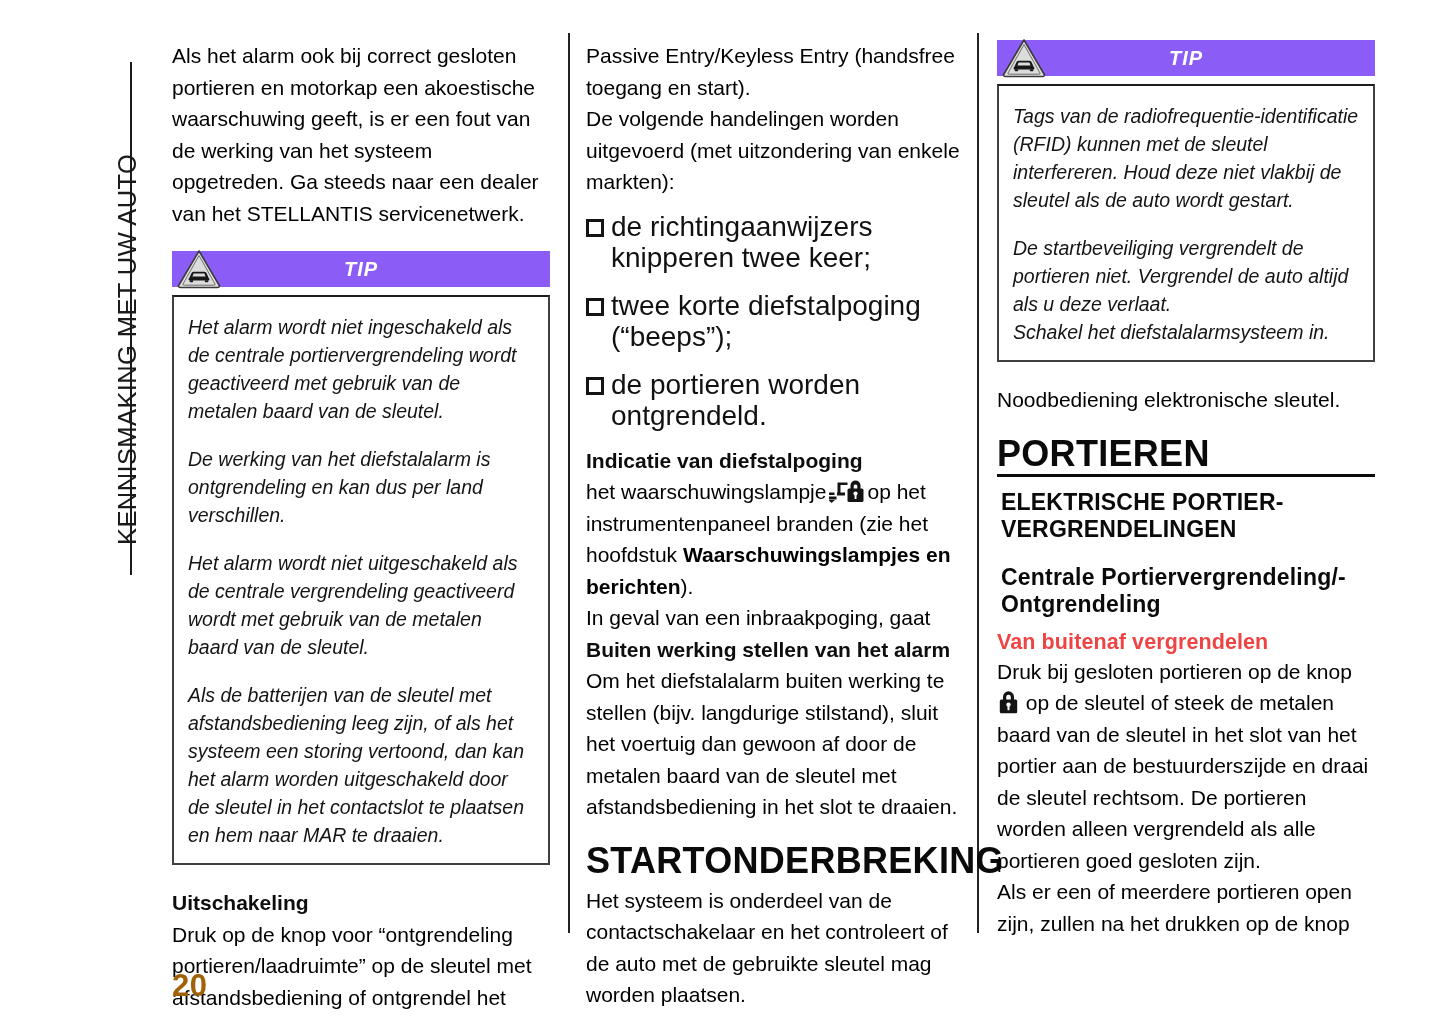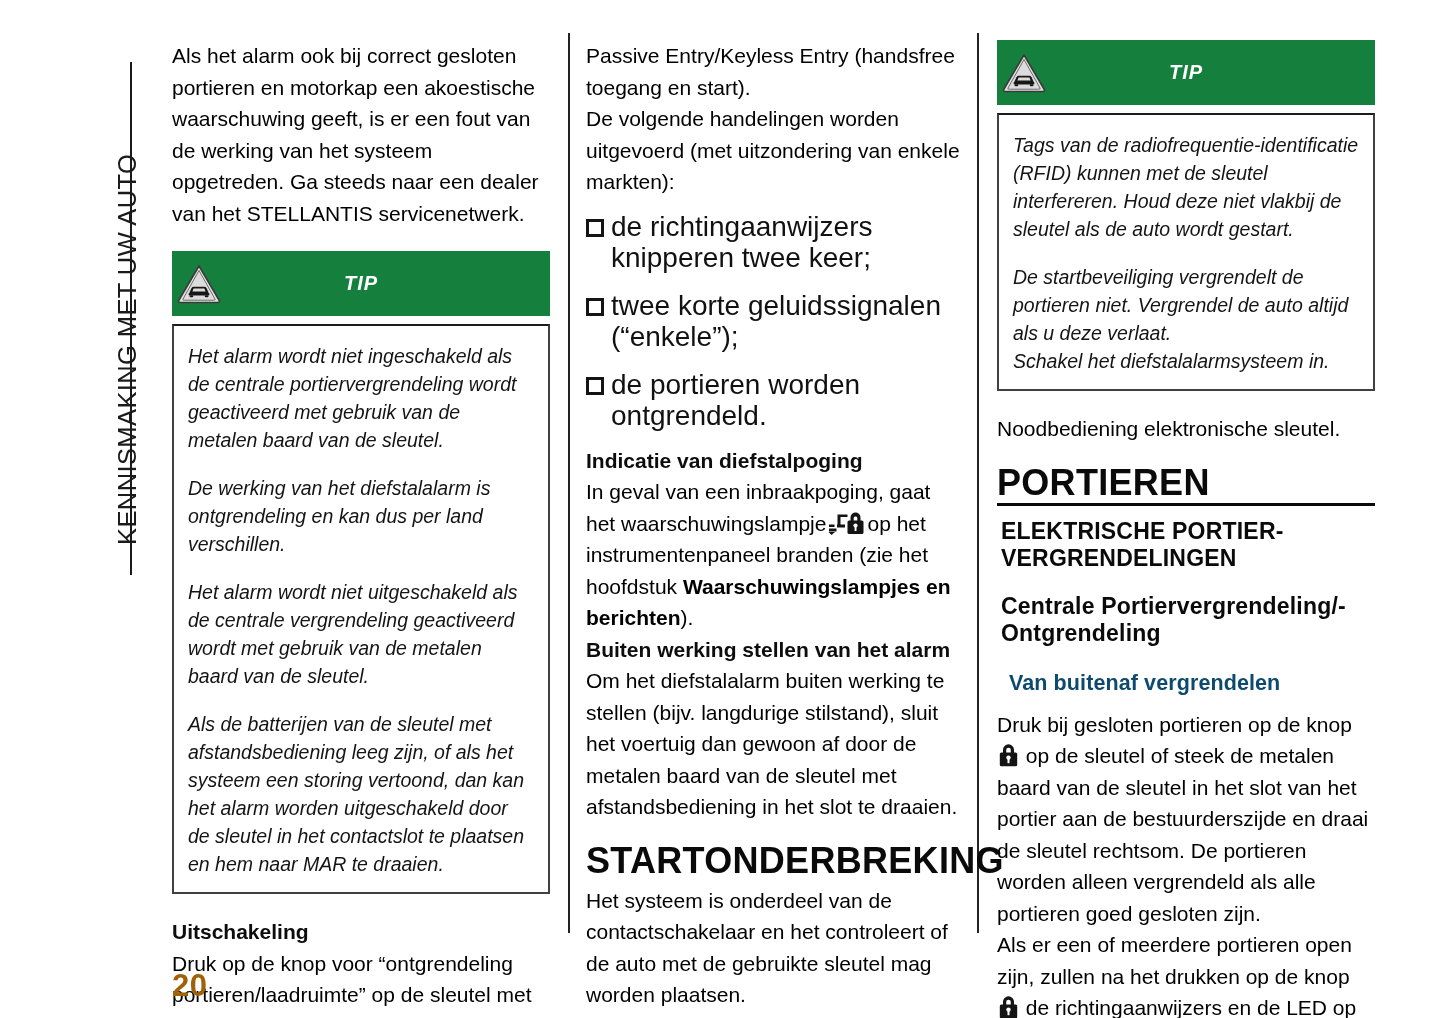"TIP" .tip-header { background: #15803d -> #8b5cf6; height: 65px -> 36px }
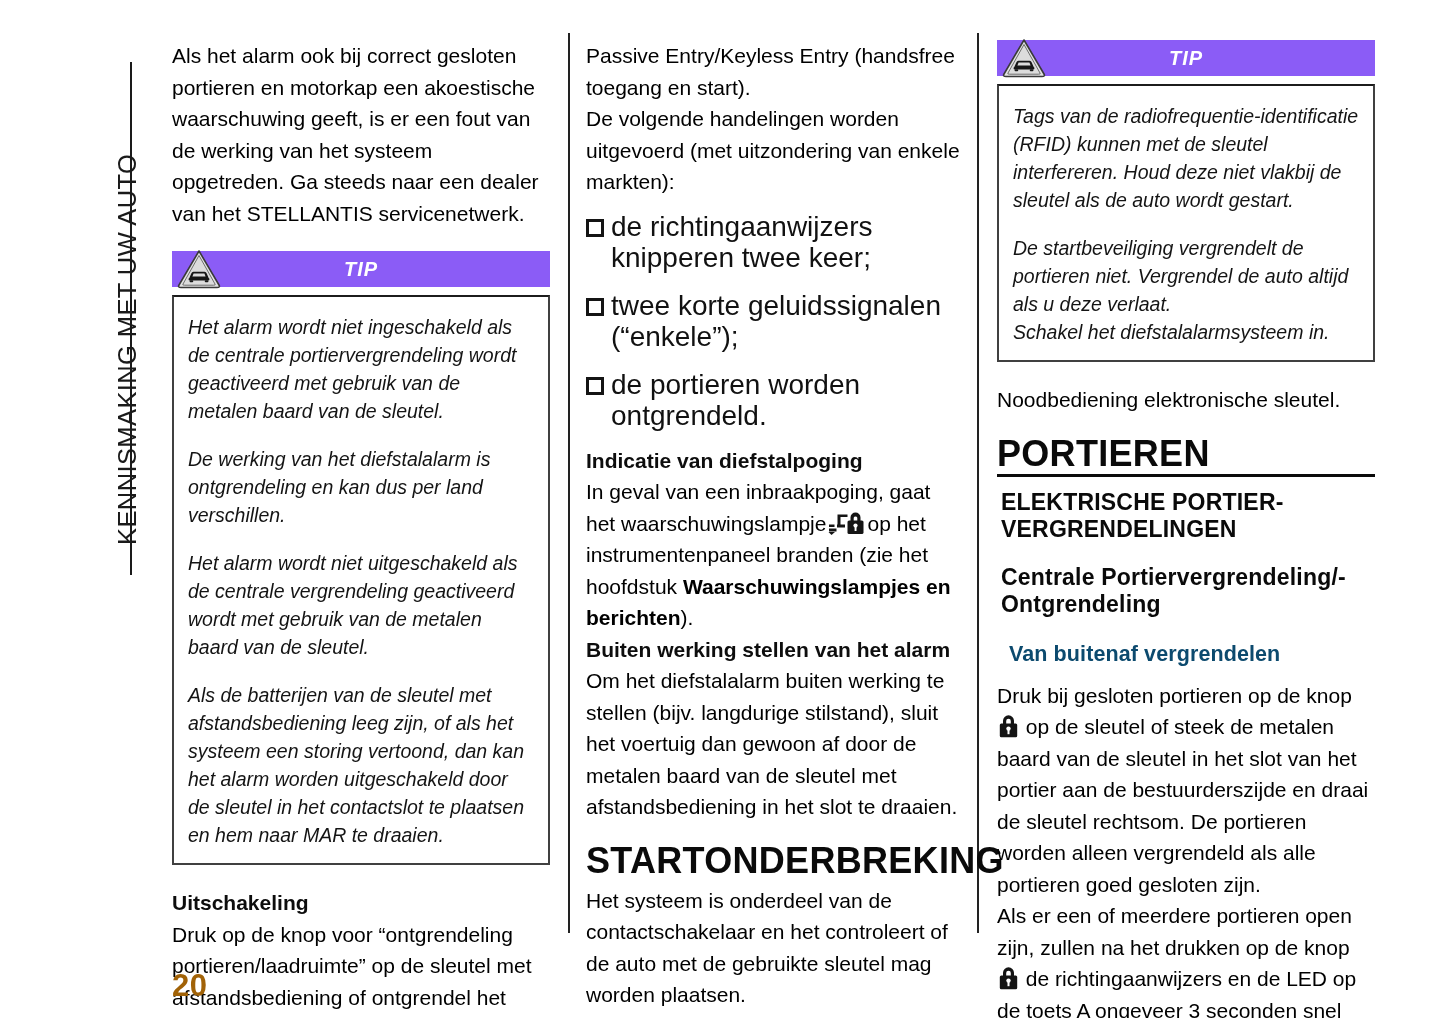"twee korte geluidssignalen (“enkele”);" span { text: geluidssignalen (“enkele -> diefstalpoging (“beeps }
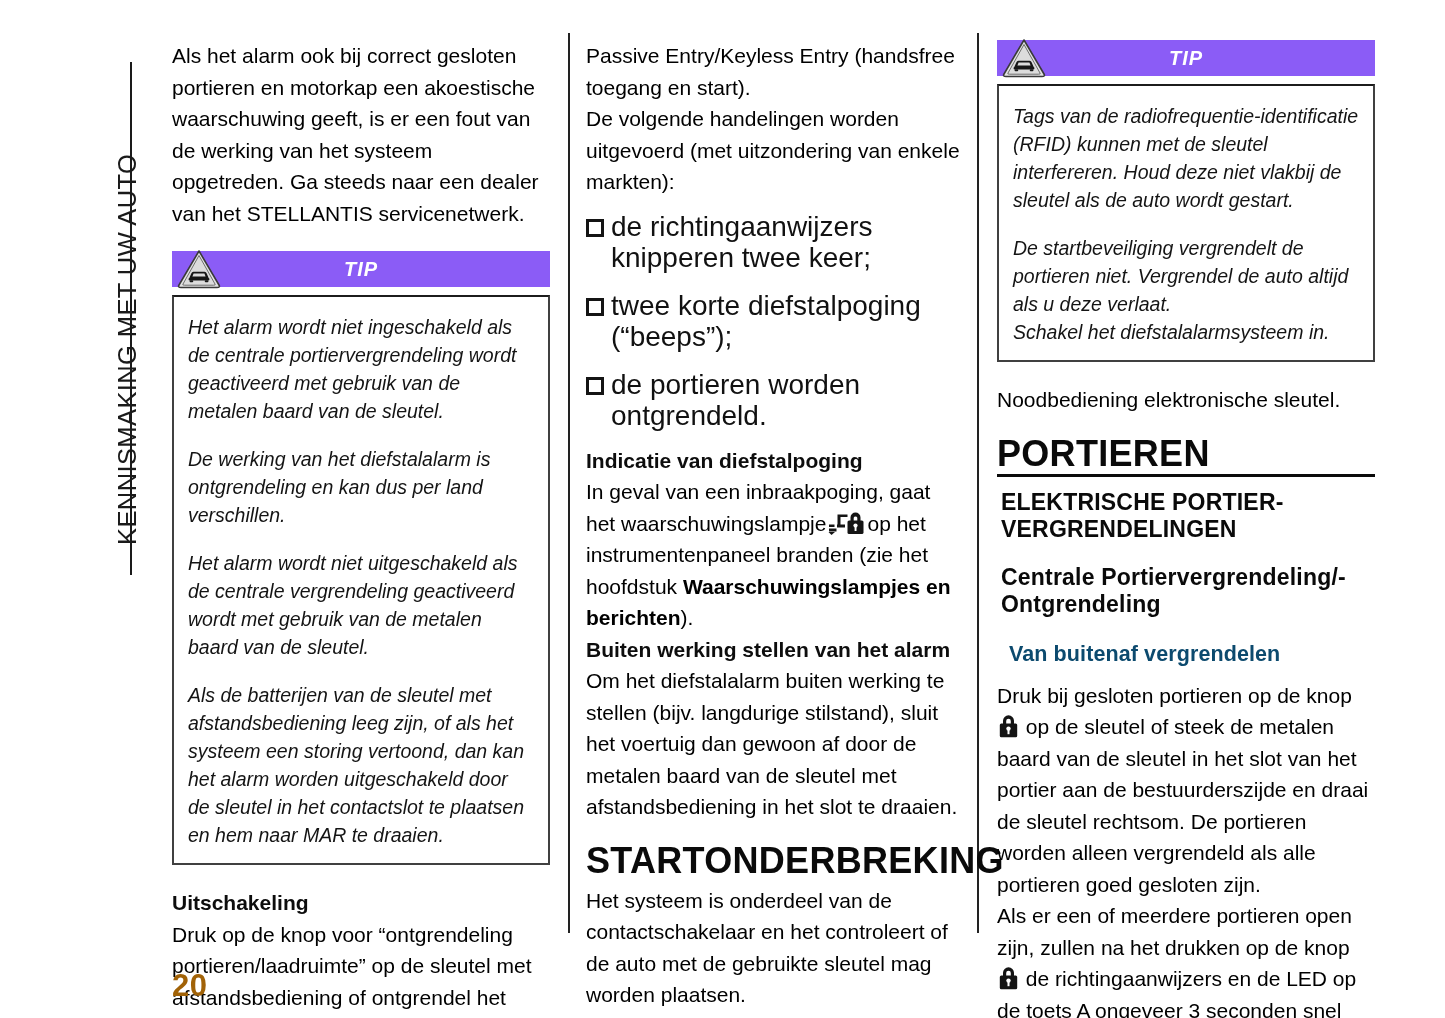"In geval van een inbraakpoging," p.body { order: before "het waarschuwingslampje op het" -> after "het waarschuwingslampje op het" }
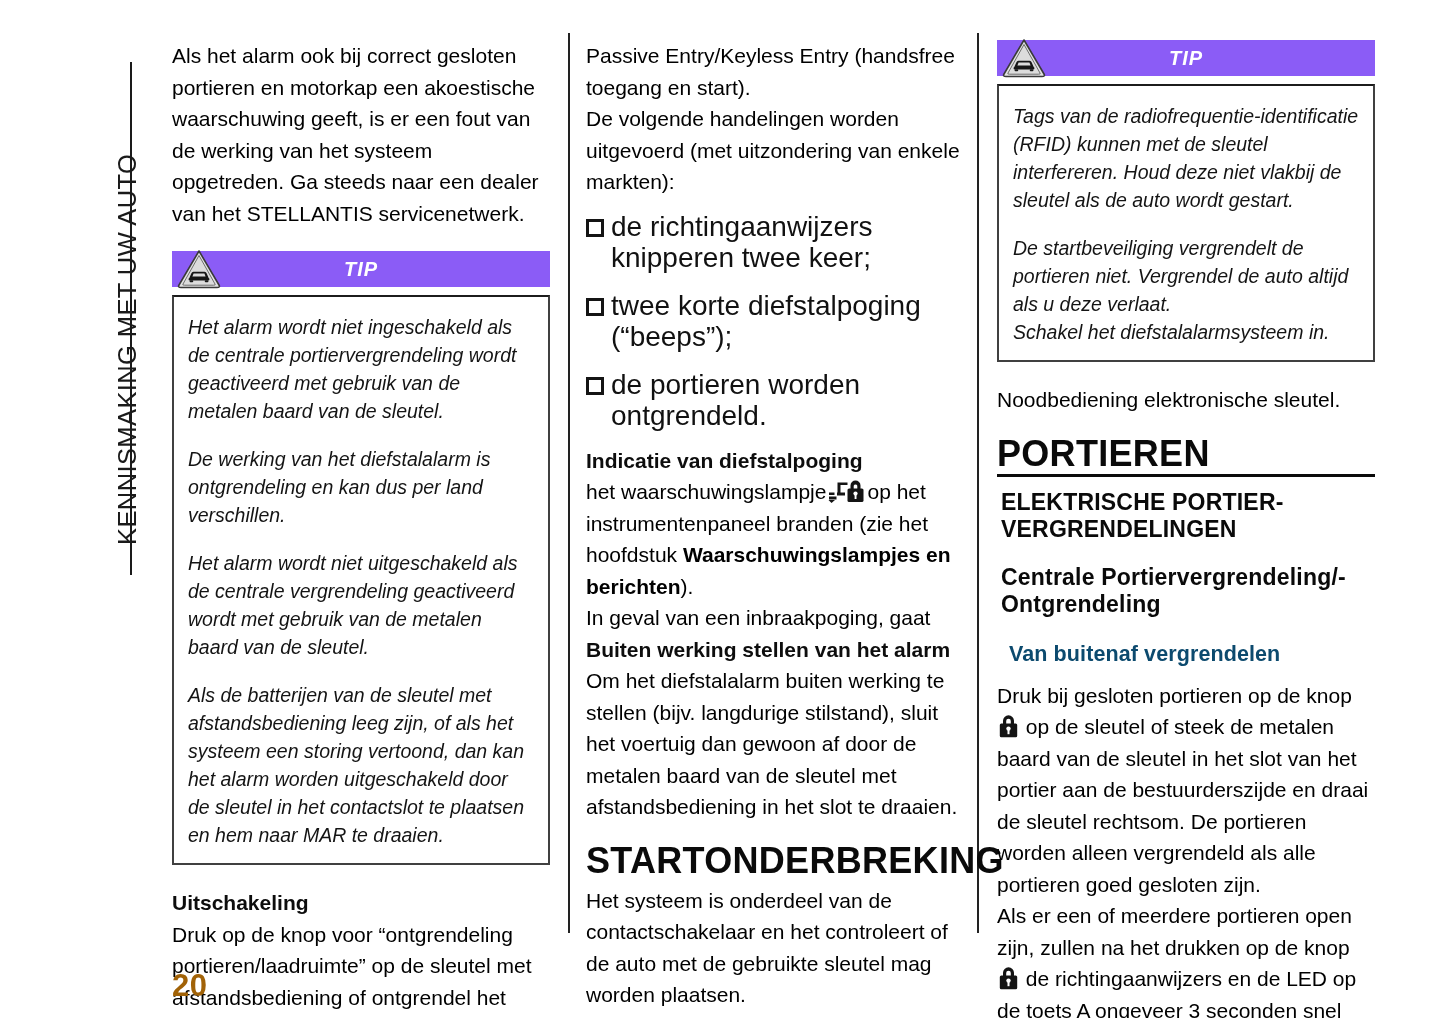"Van buitenaf vergrendelen" h4.subsub-head { color: #0c4a6e -> #ef4444; margin: 12px -> 0 }
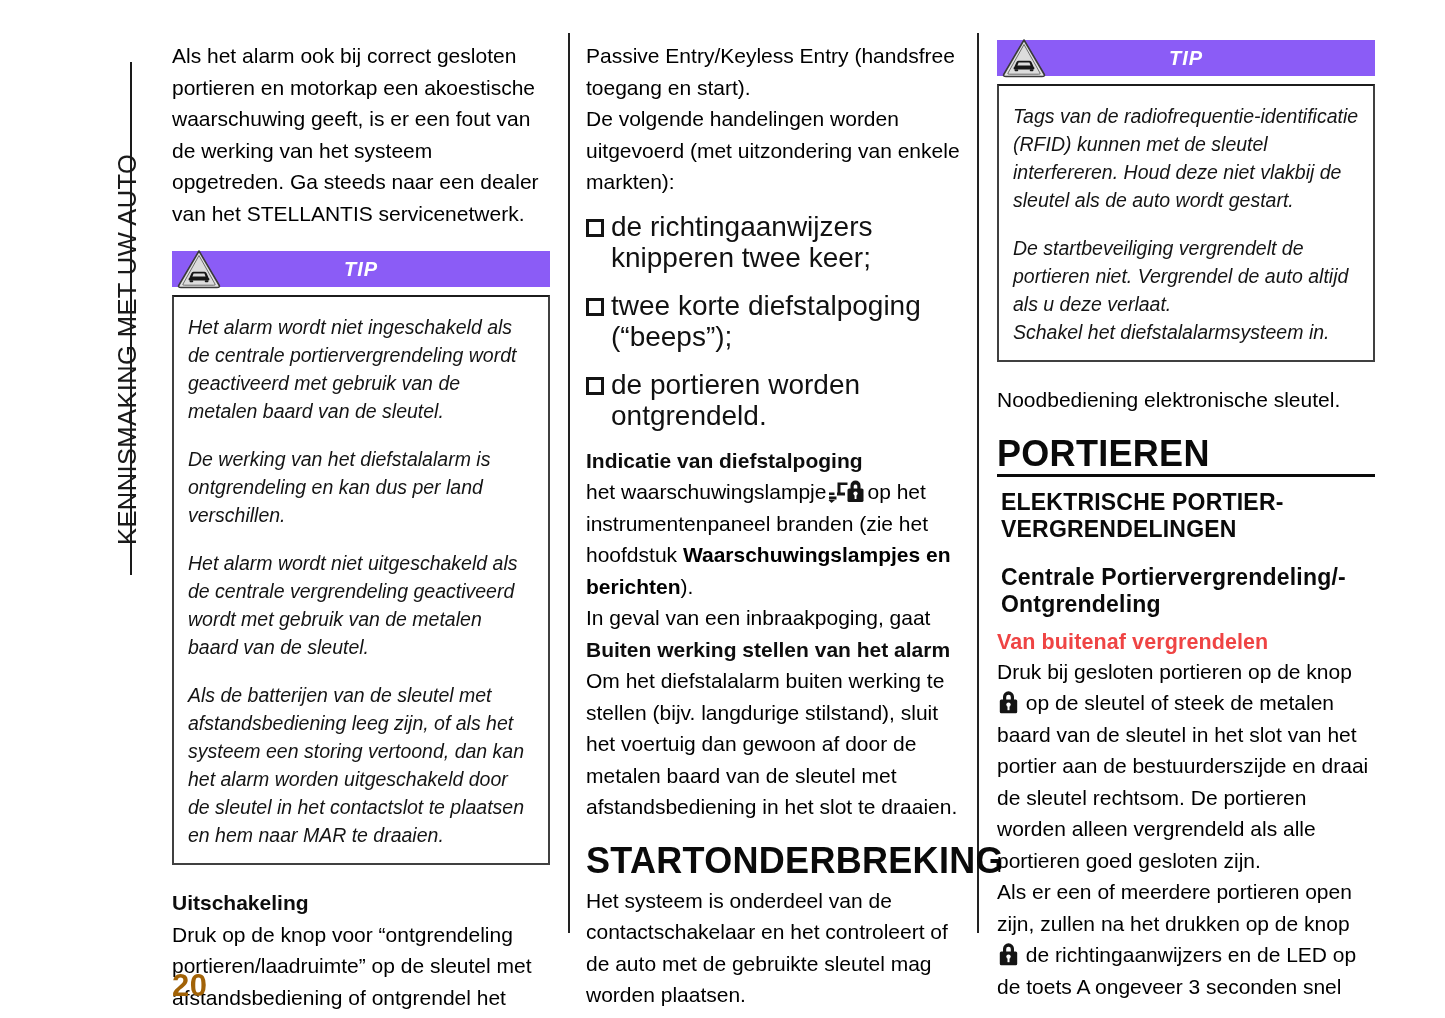"de richtingaanwijzers en de LED" p.body { html: <p><span> <svg> <g> <rect></rect> <path></path> </g> <circle></circle> <rect></rect> </svg> </span> <span>de richtingaanwijzers en de LED op de toets A ongeveer 3 seconden snel</span></p> -> none }
